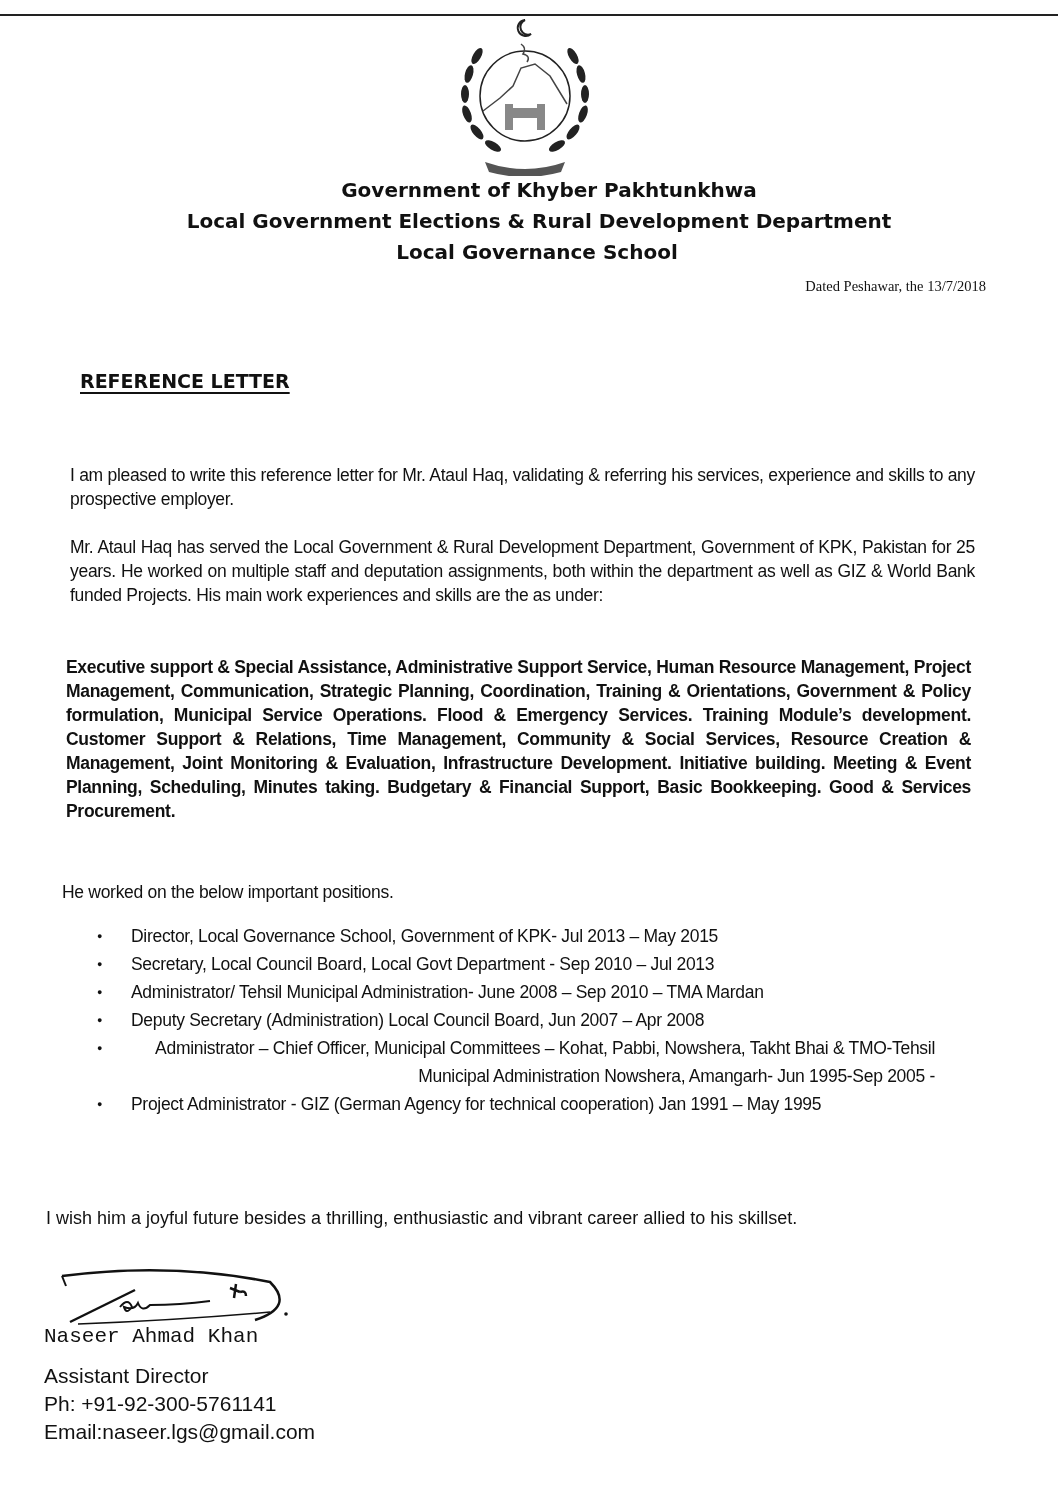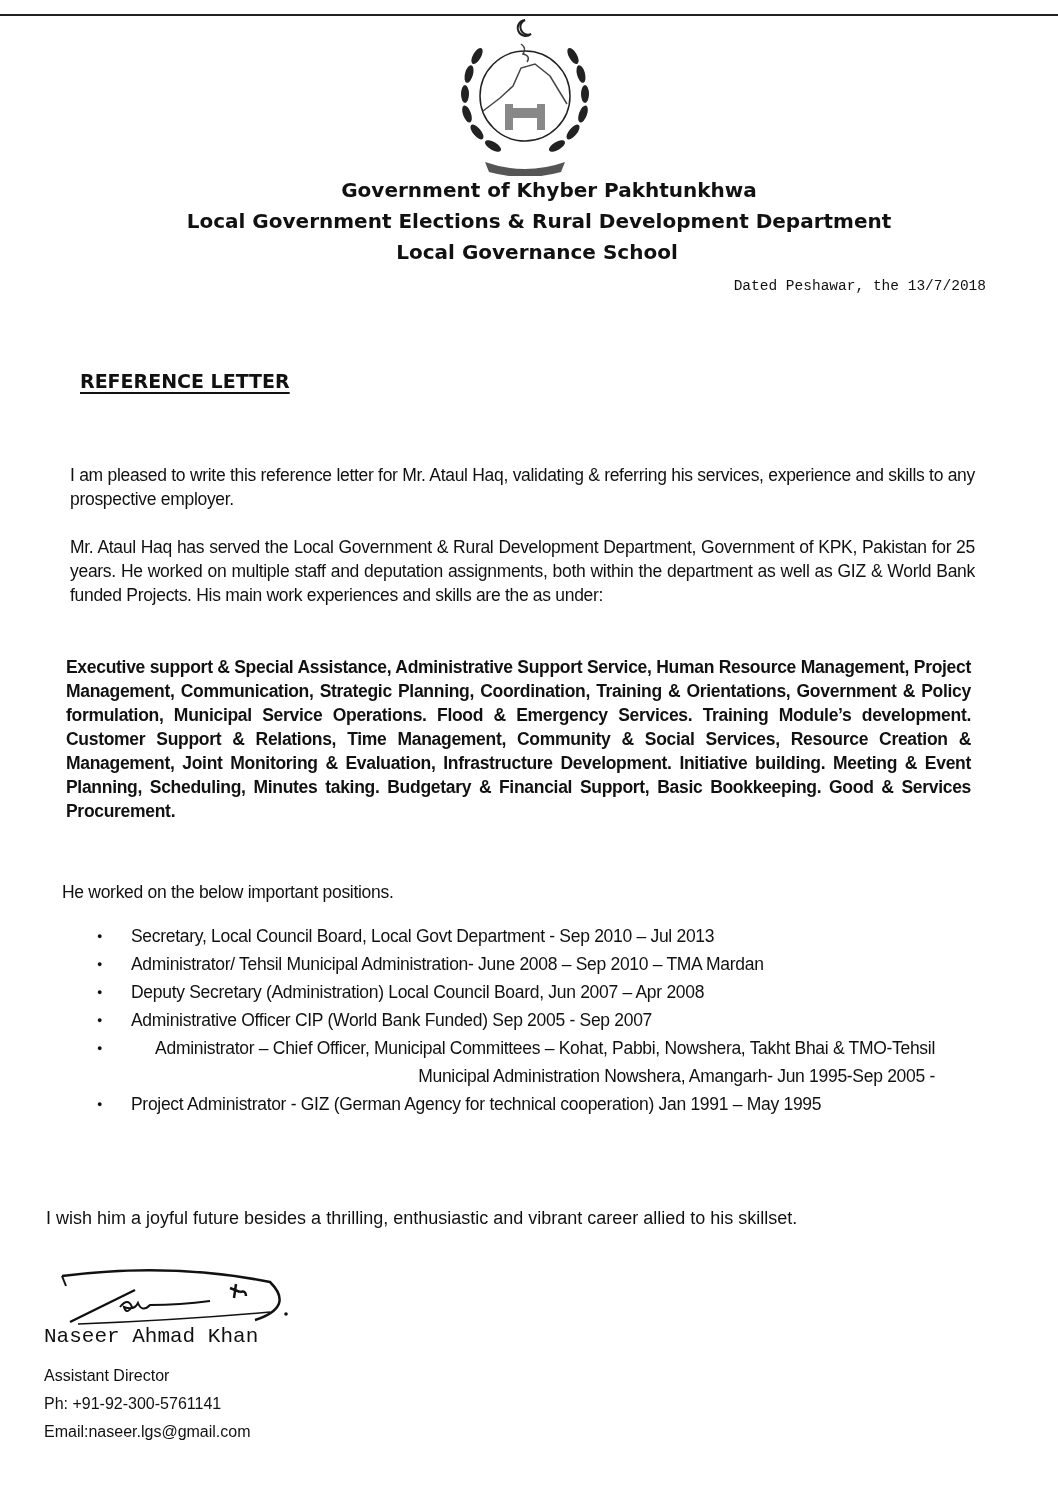"Dated Peshawar, the 13/7/2018" .dated { font-family: Liberation Mono, monospace -> Liberation Serif, serif }
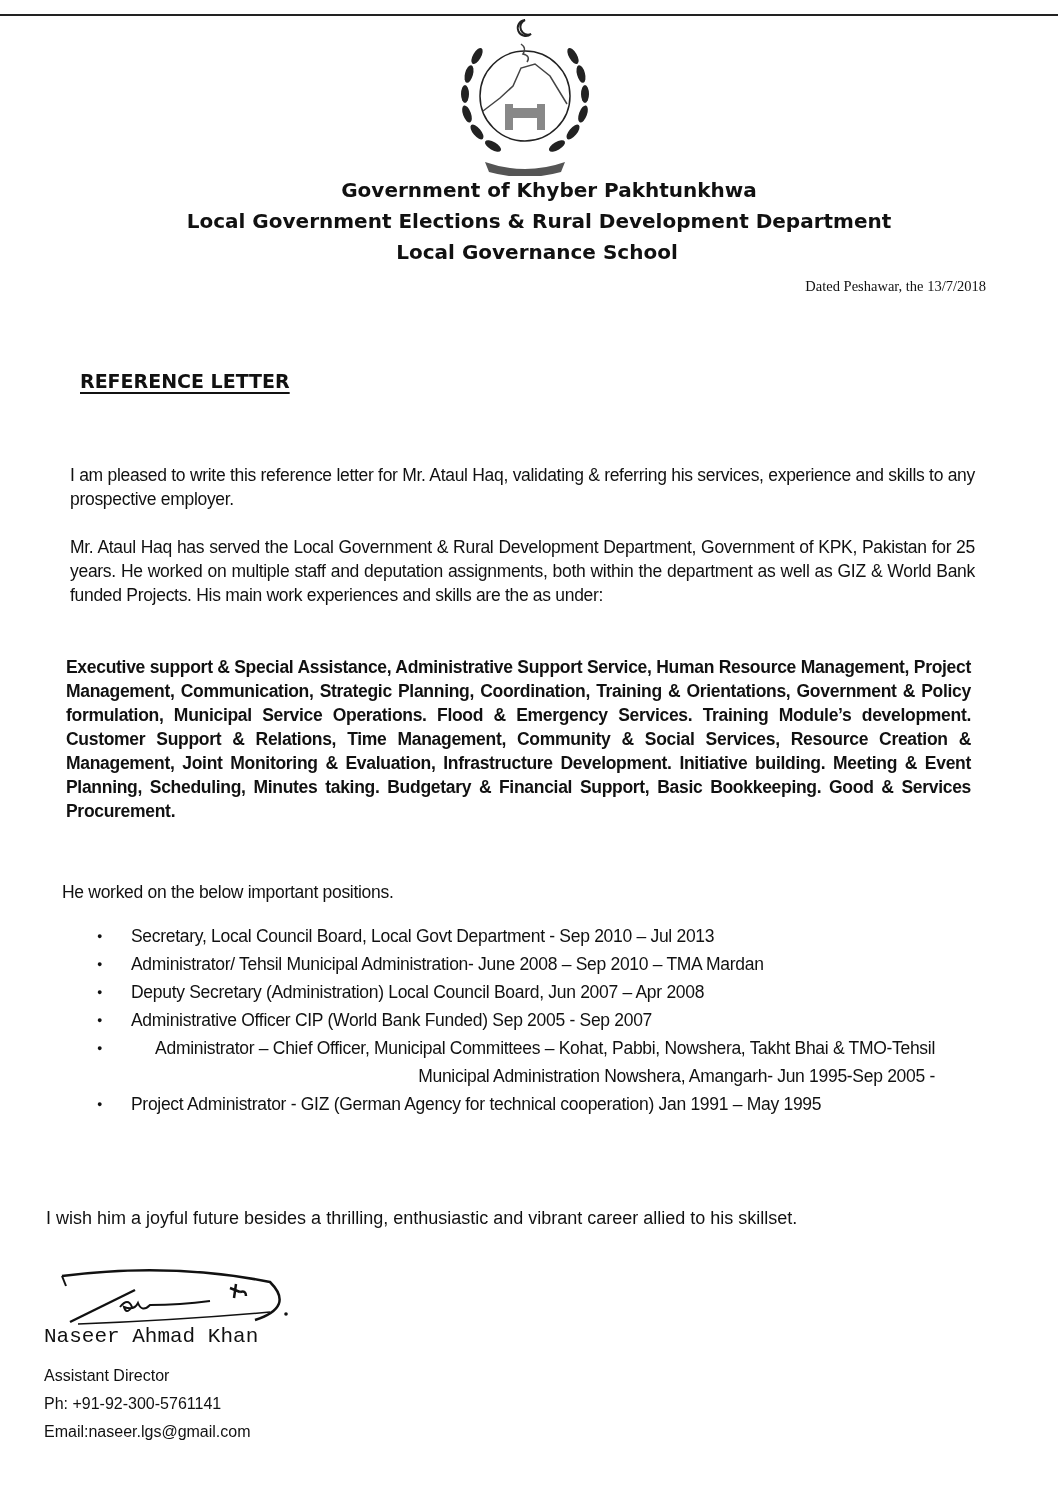"Director, Local Governance School," li { html: none -> <li>Director, Local Governance School, Government of KPK- Jul 2013 – May 2015</li> }
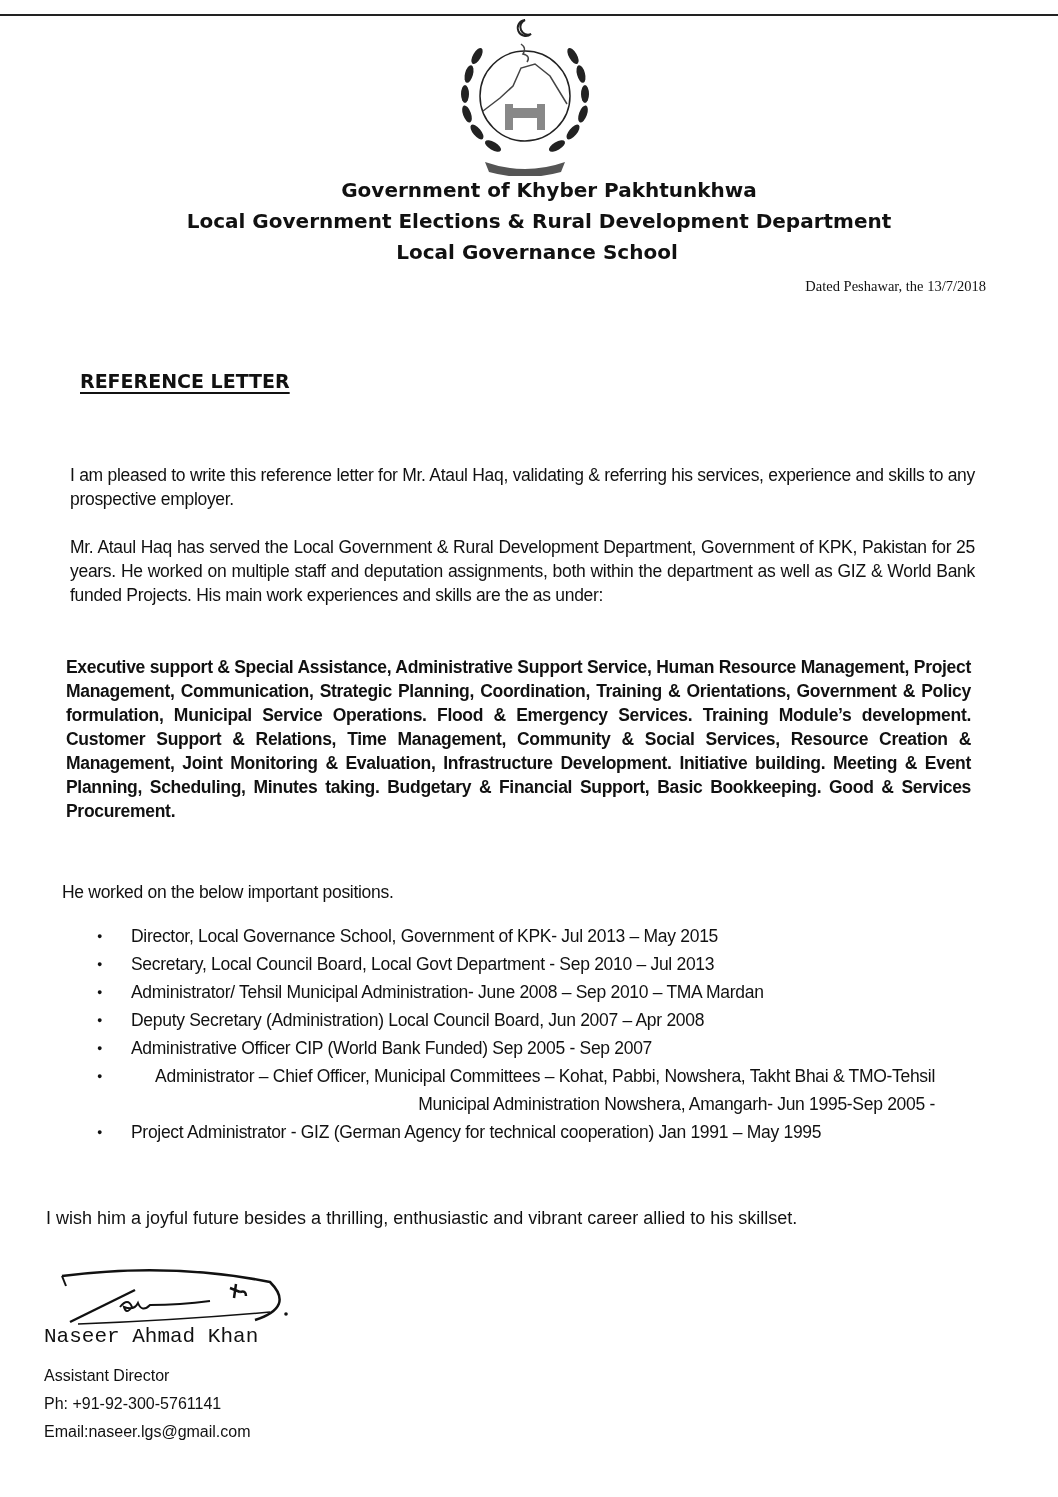"Administrative Officer CIP (World Bank" li { html: <li>Administrative Officer CIP (World Bank Funded) Sep 2005 - Sep 2007</li> -> none }
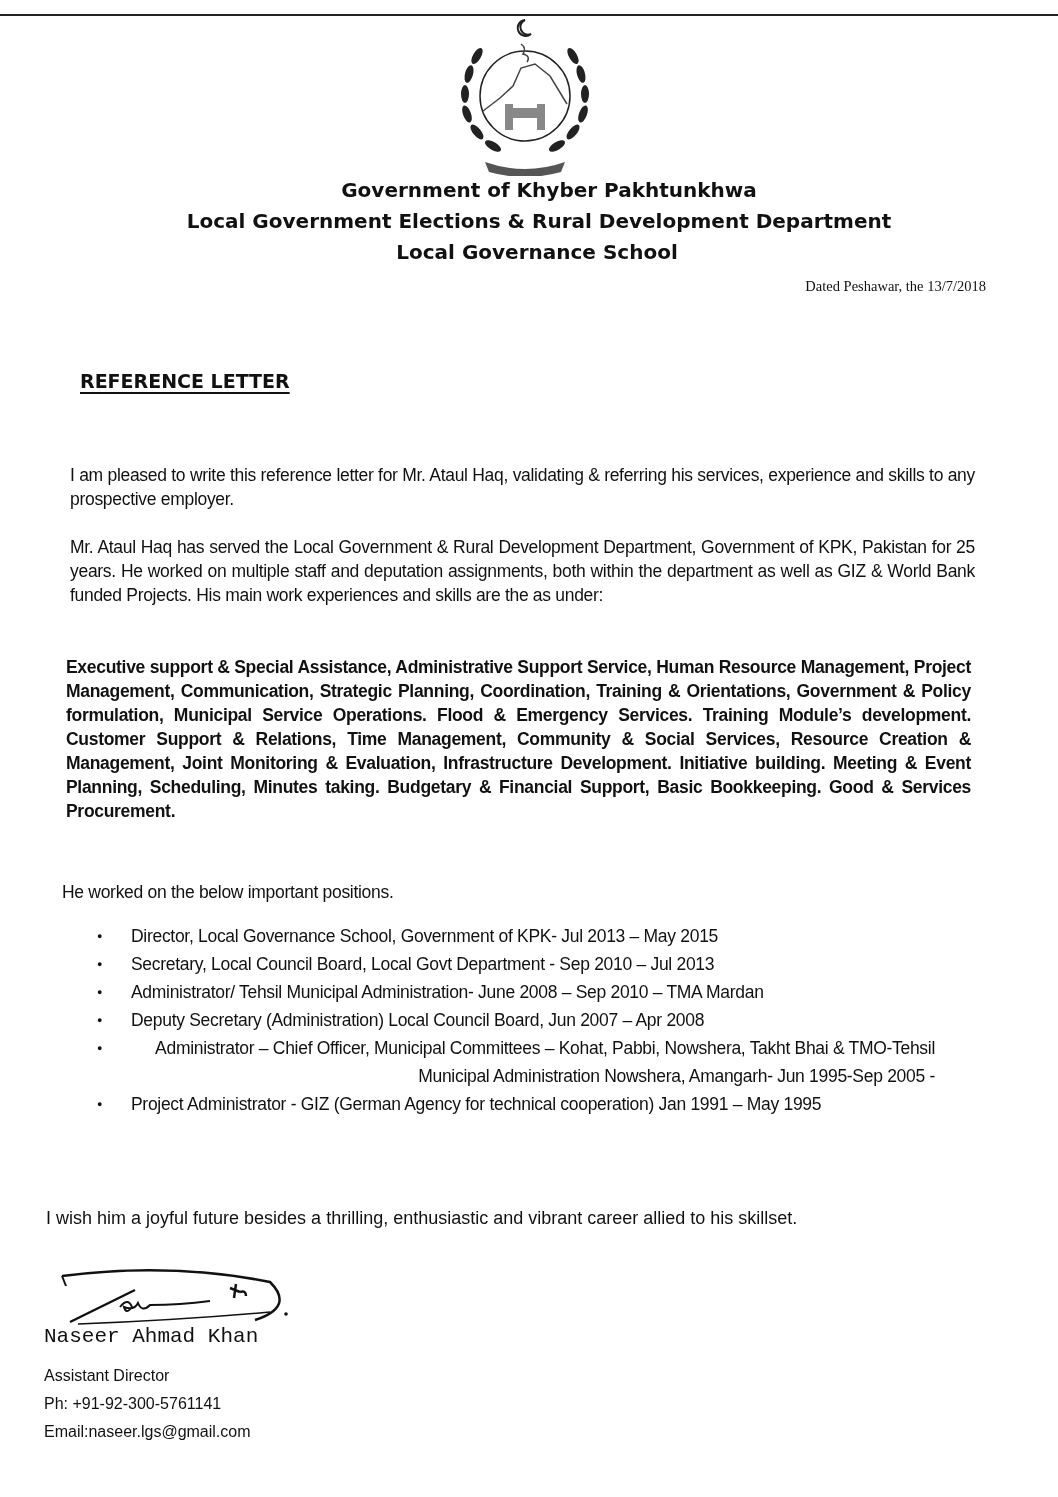"Assistant Director" .sig-line { font-size: 16px -> 21px }
